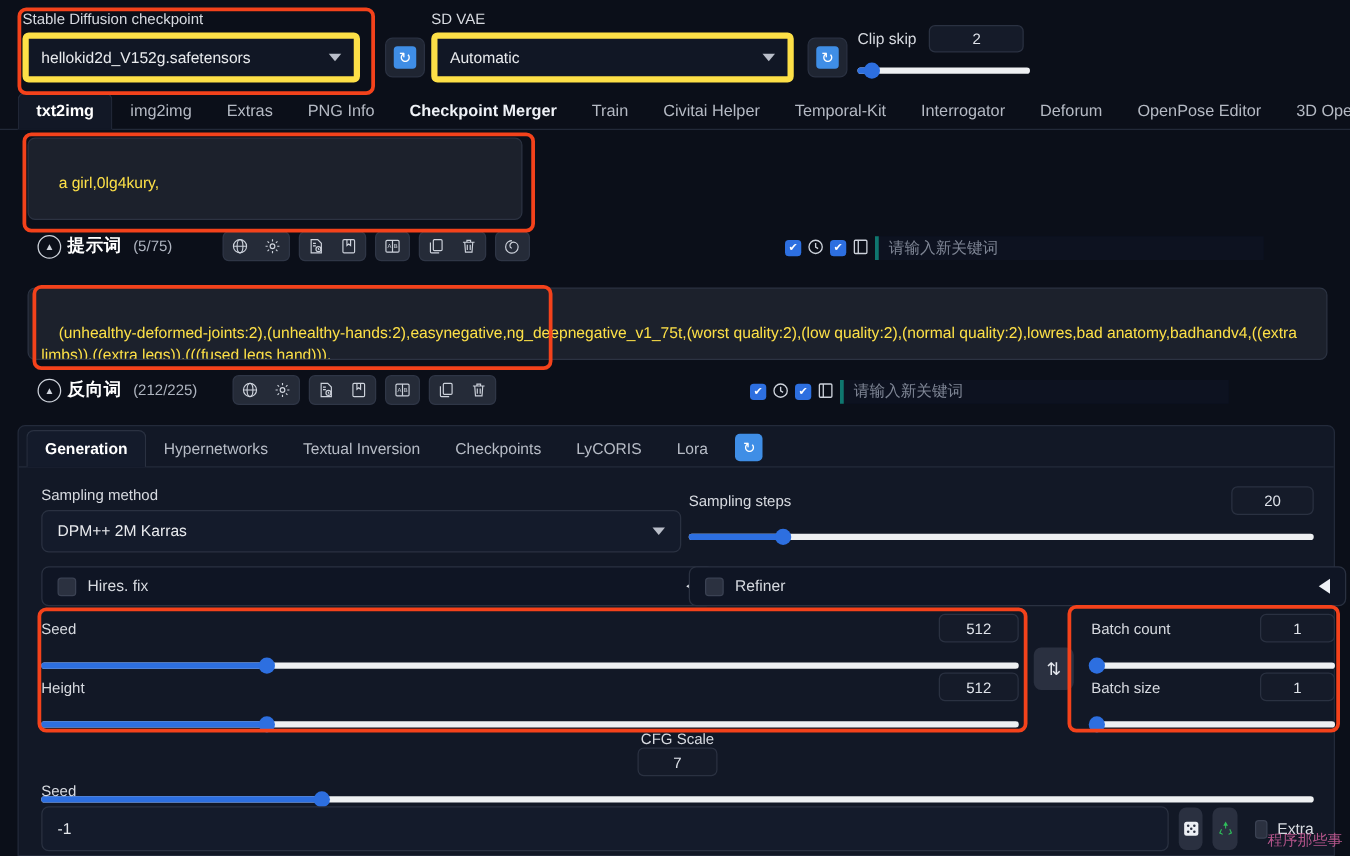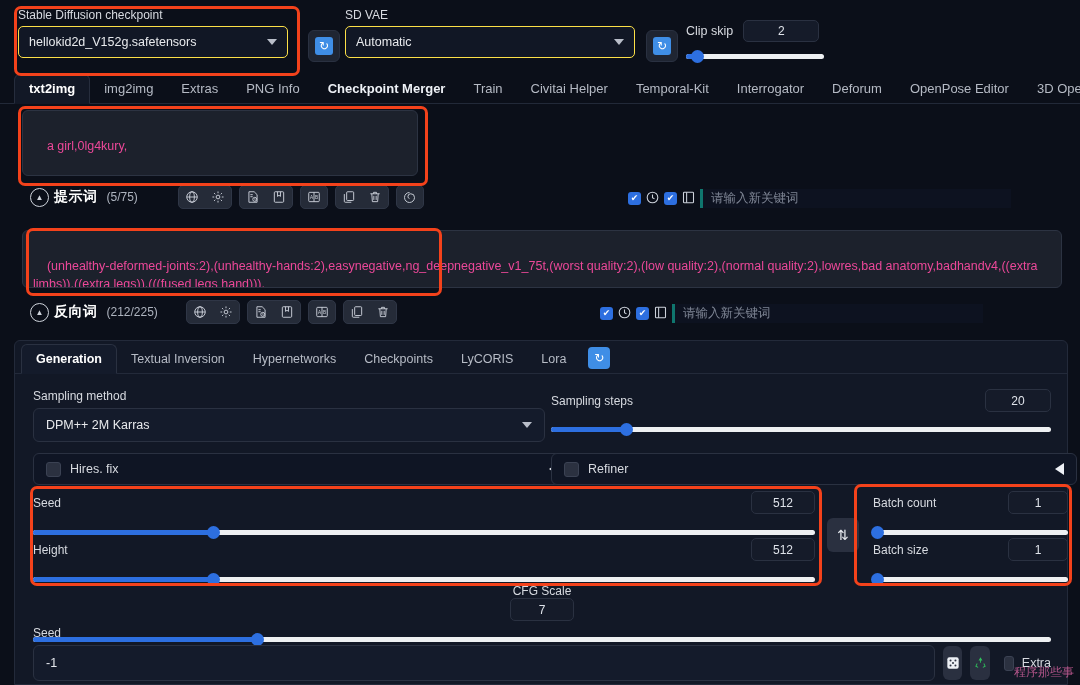"hellokid2d_V152g.safetensors" .dropdown { border: 1px solid #fde047 -> 5px solid #fde047 }
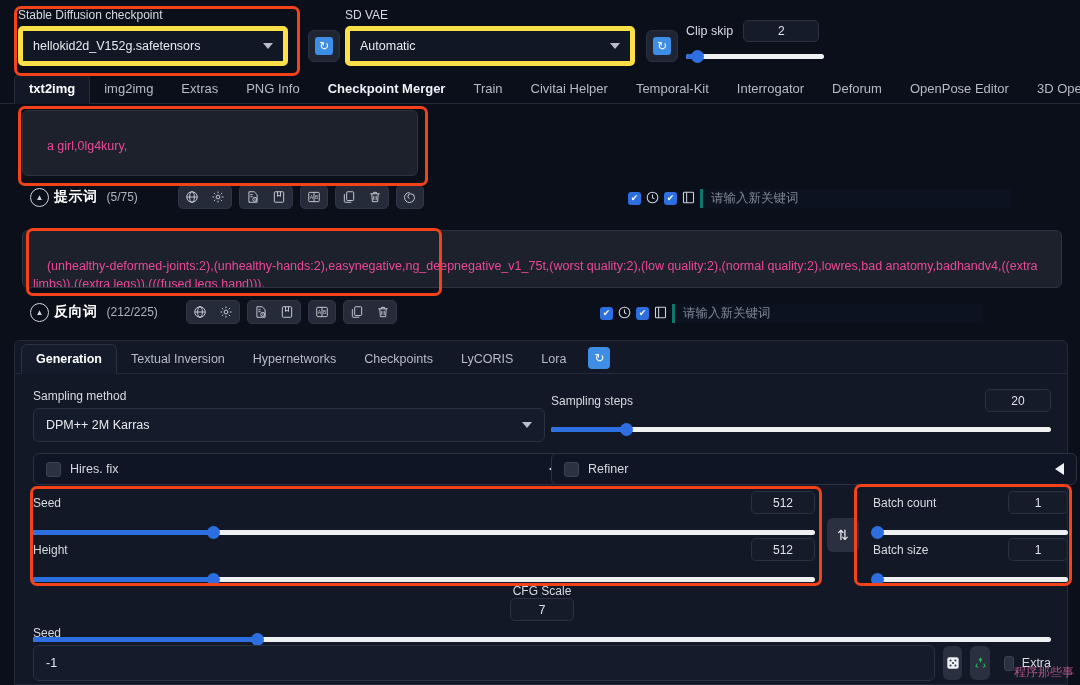"a girl,0lg4kury," .ta { color: #ec4899 -> #fde047 }
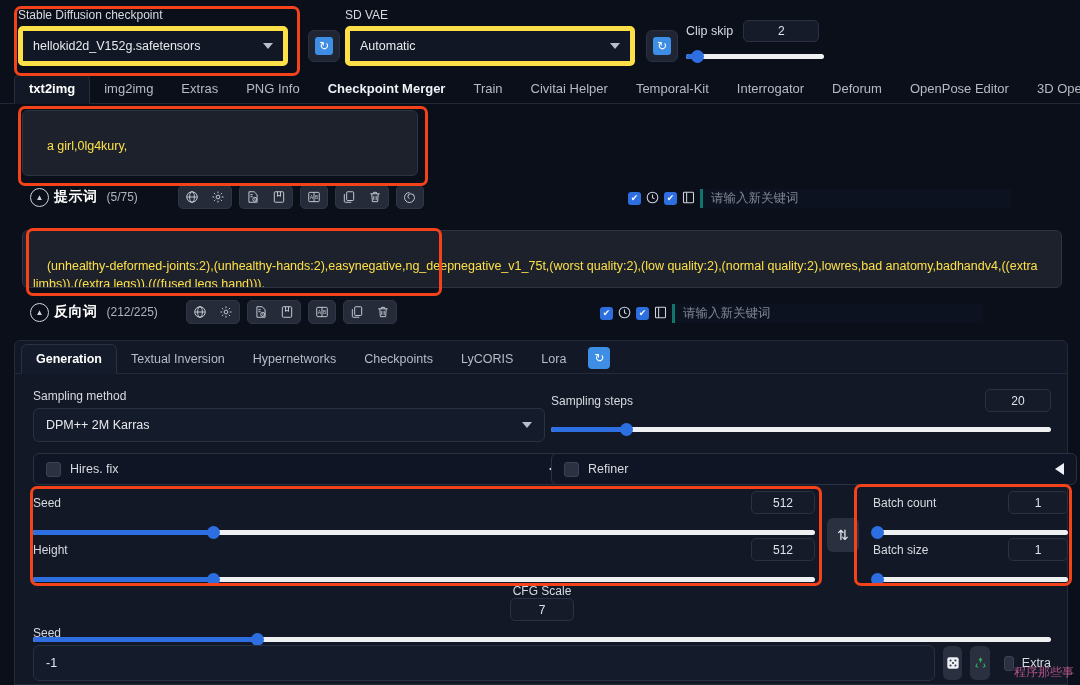"Textual Inversion" div.stab { order: before "Hypernetworks" -> after "Hypernetworks" }
